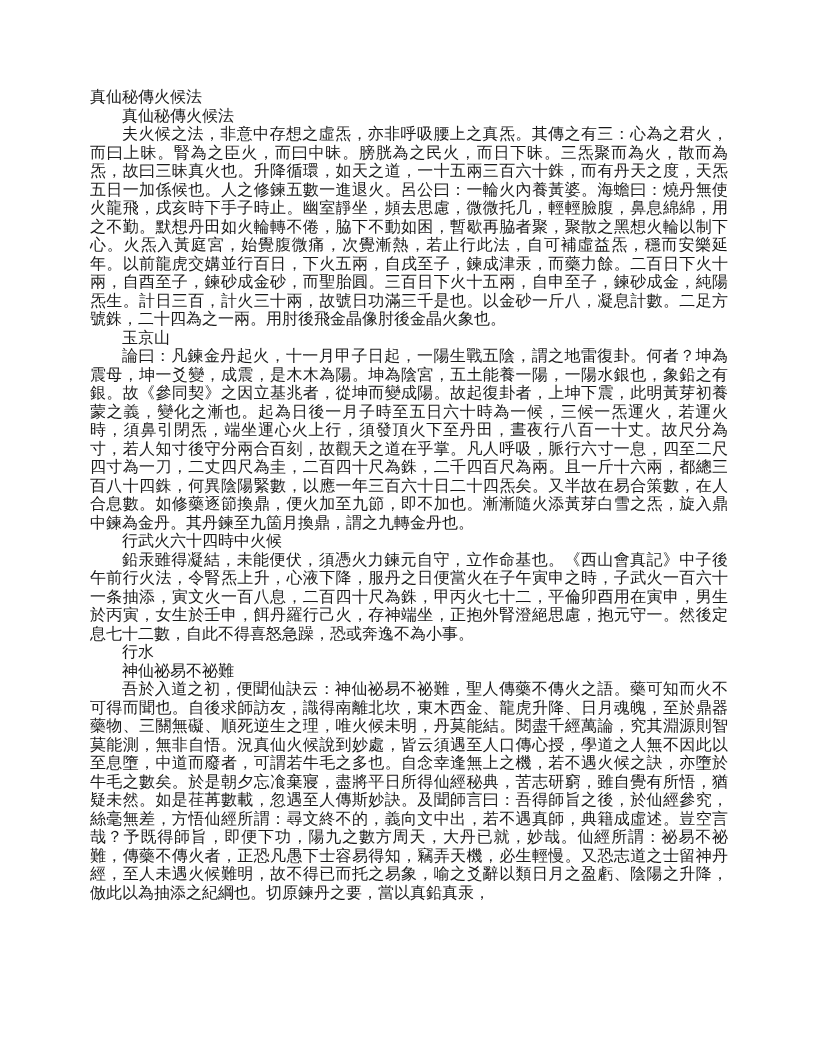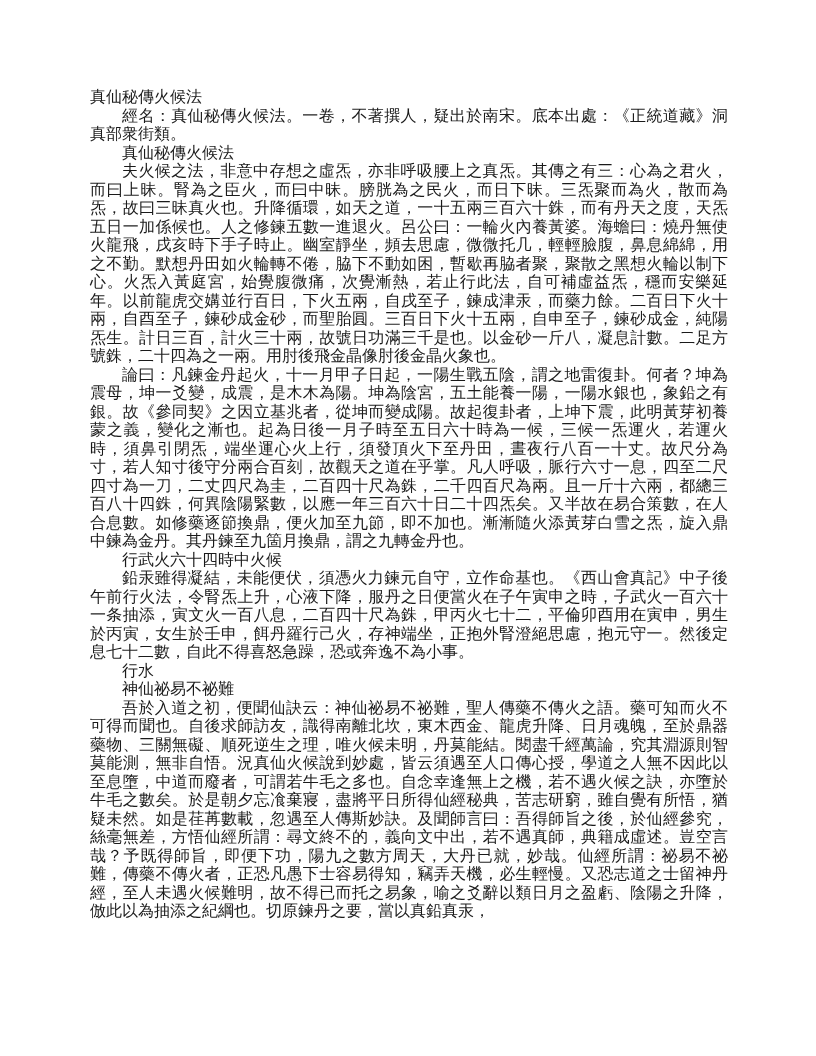"經名：真仙秘傳火候法。一卷，不著撰人，疑出於南宋。底本出處：《正統道藏》洞真部衆" p.indent { html: <p>經名：真仙秘傳火候法。一卷，不著撰人，疑出於南宋。底本出處：《正統道藏》洞真部衆街類。</p> -> none }
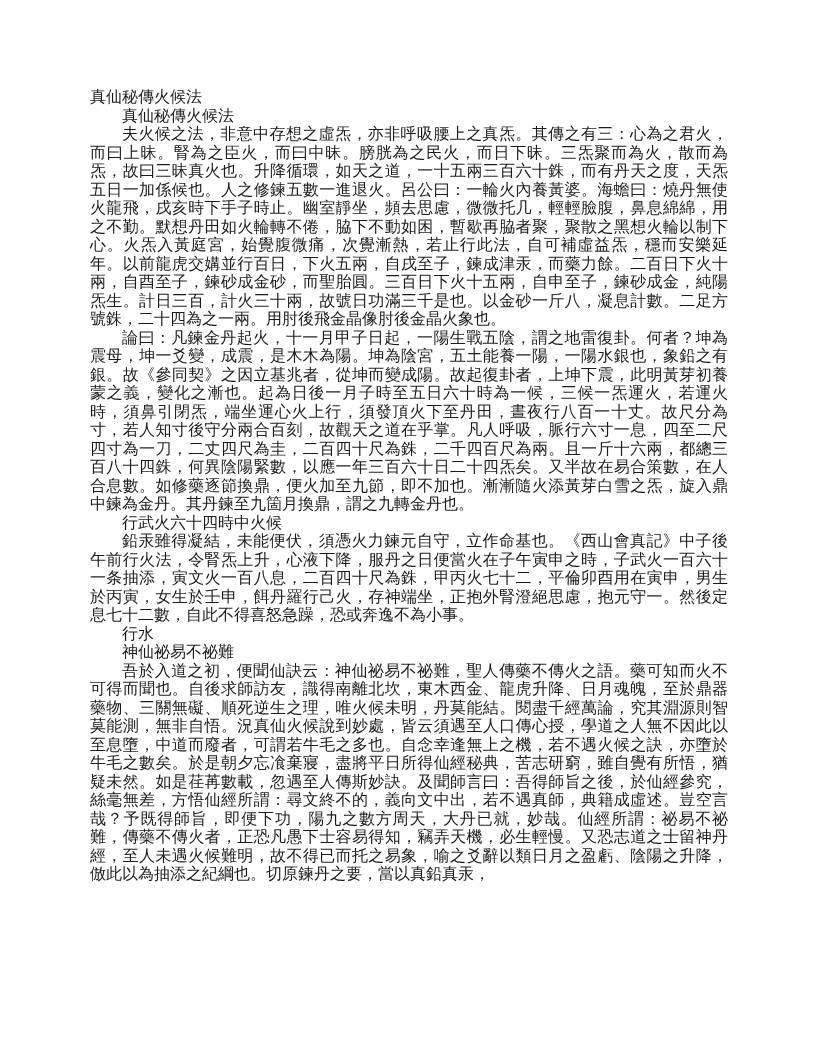"玉京山" p.indent { html: none -> <p>玉京山</p> }
